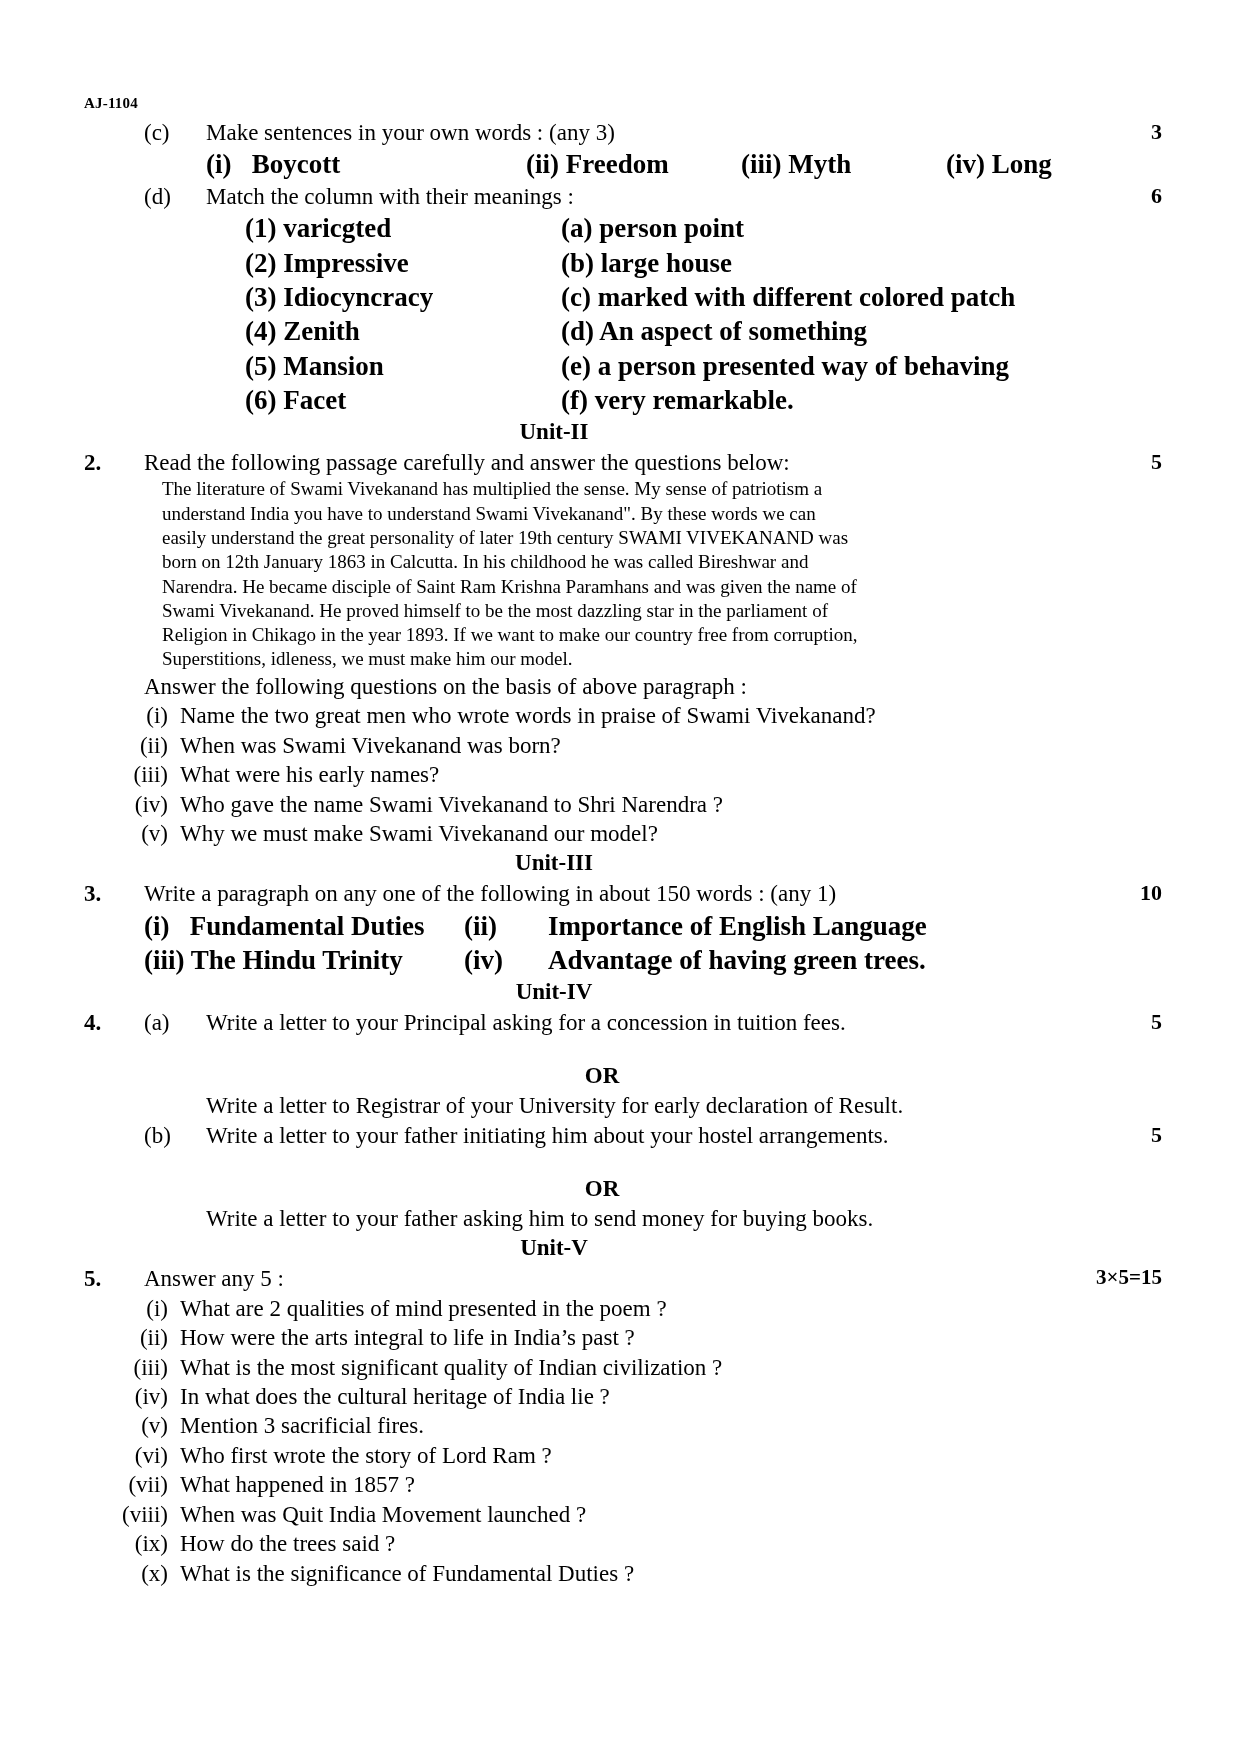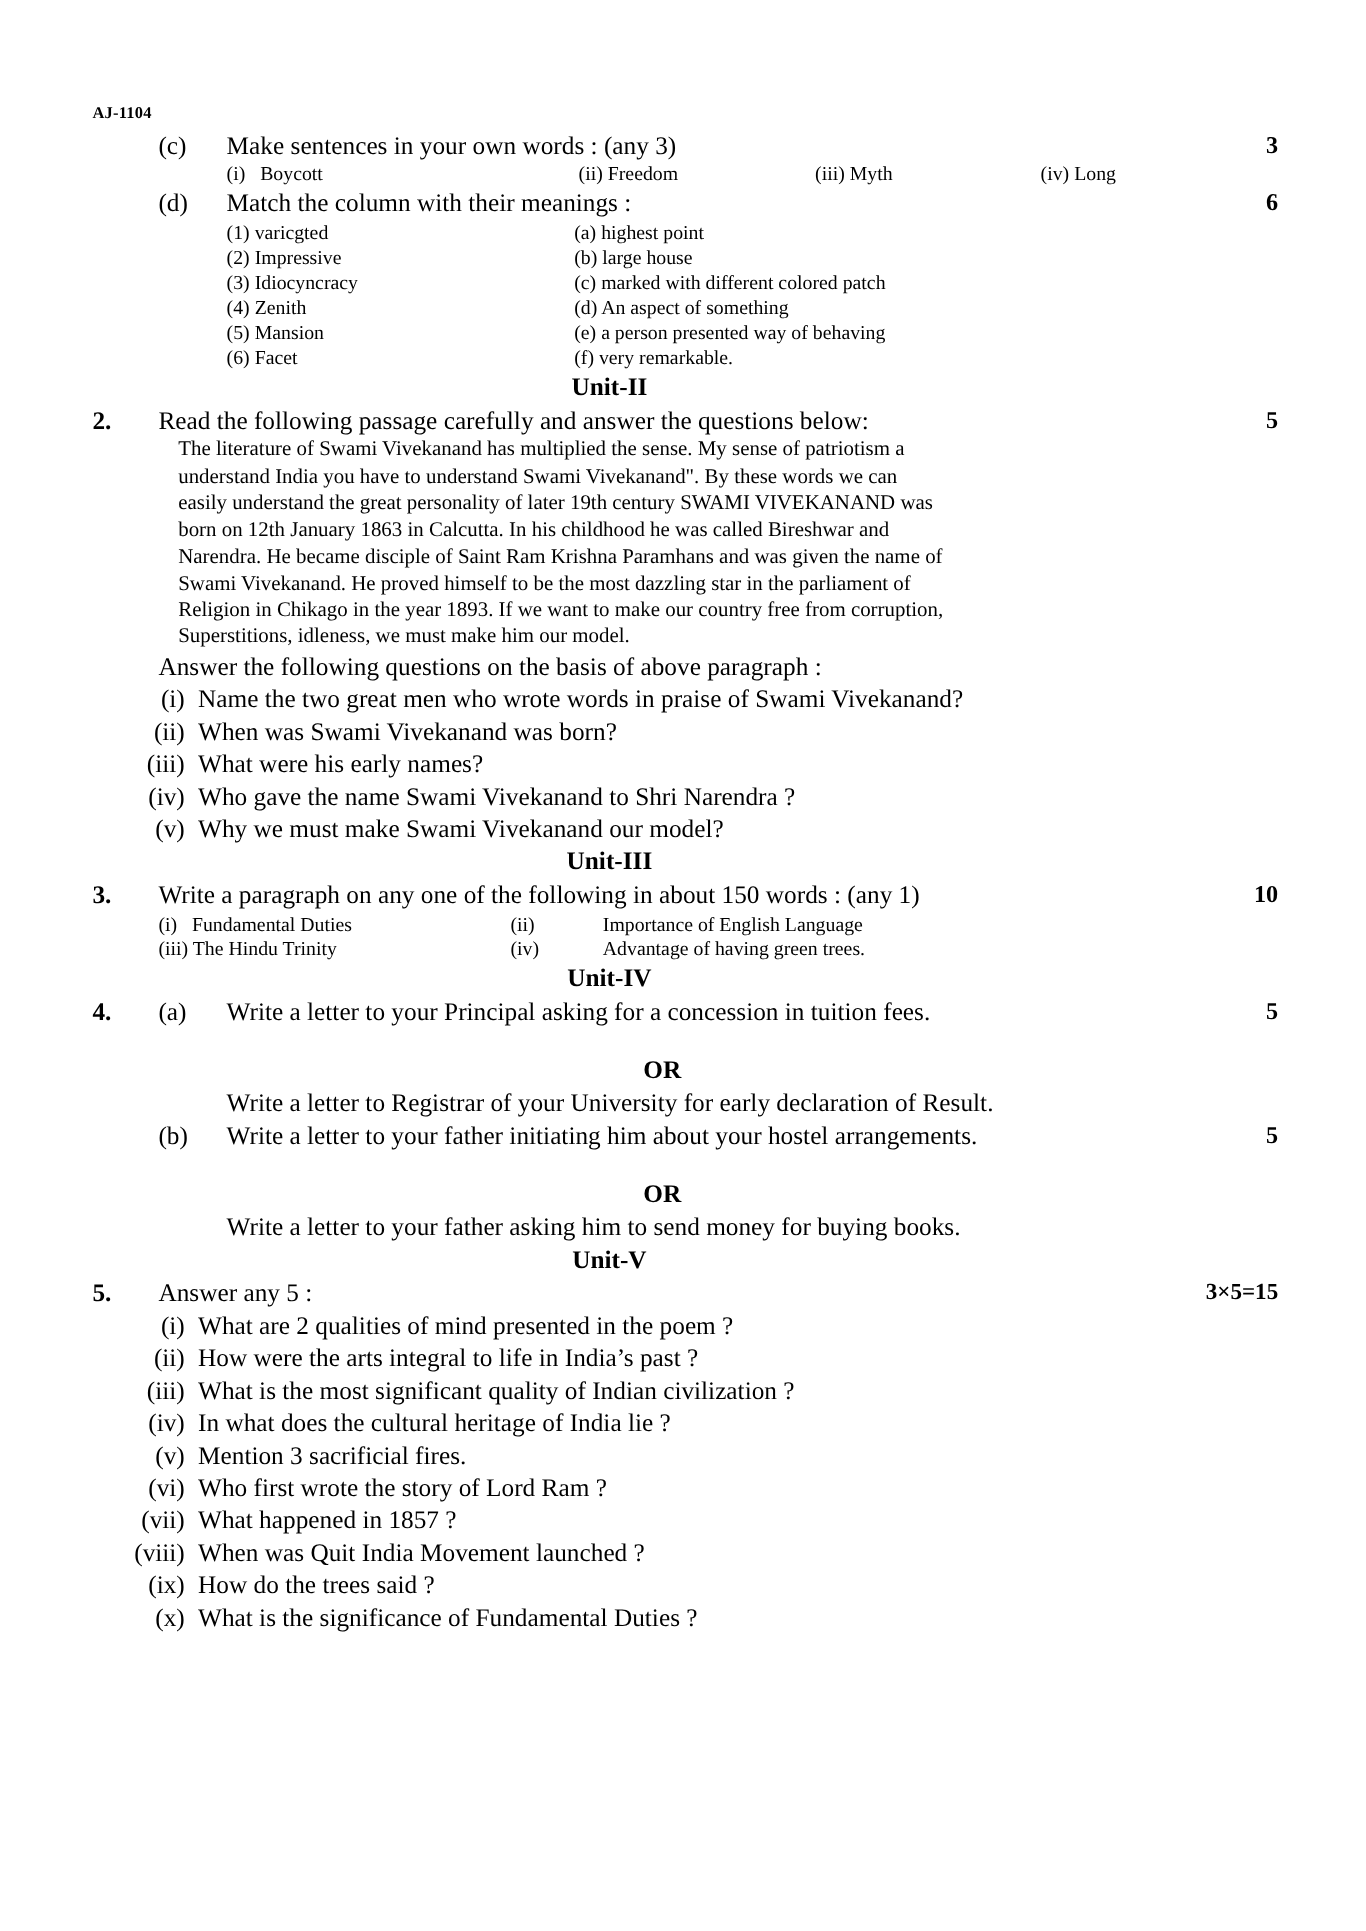"(i) Boycott" .two-col { font-size: 18px -> 27px; font-weight: none -> bold }
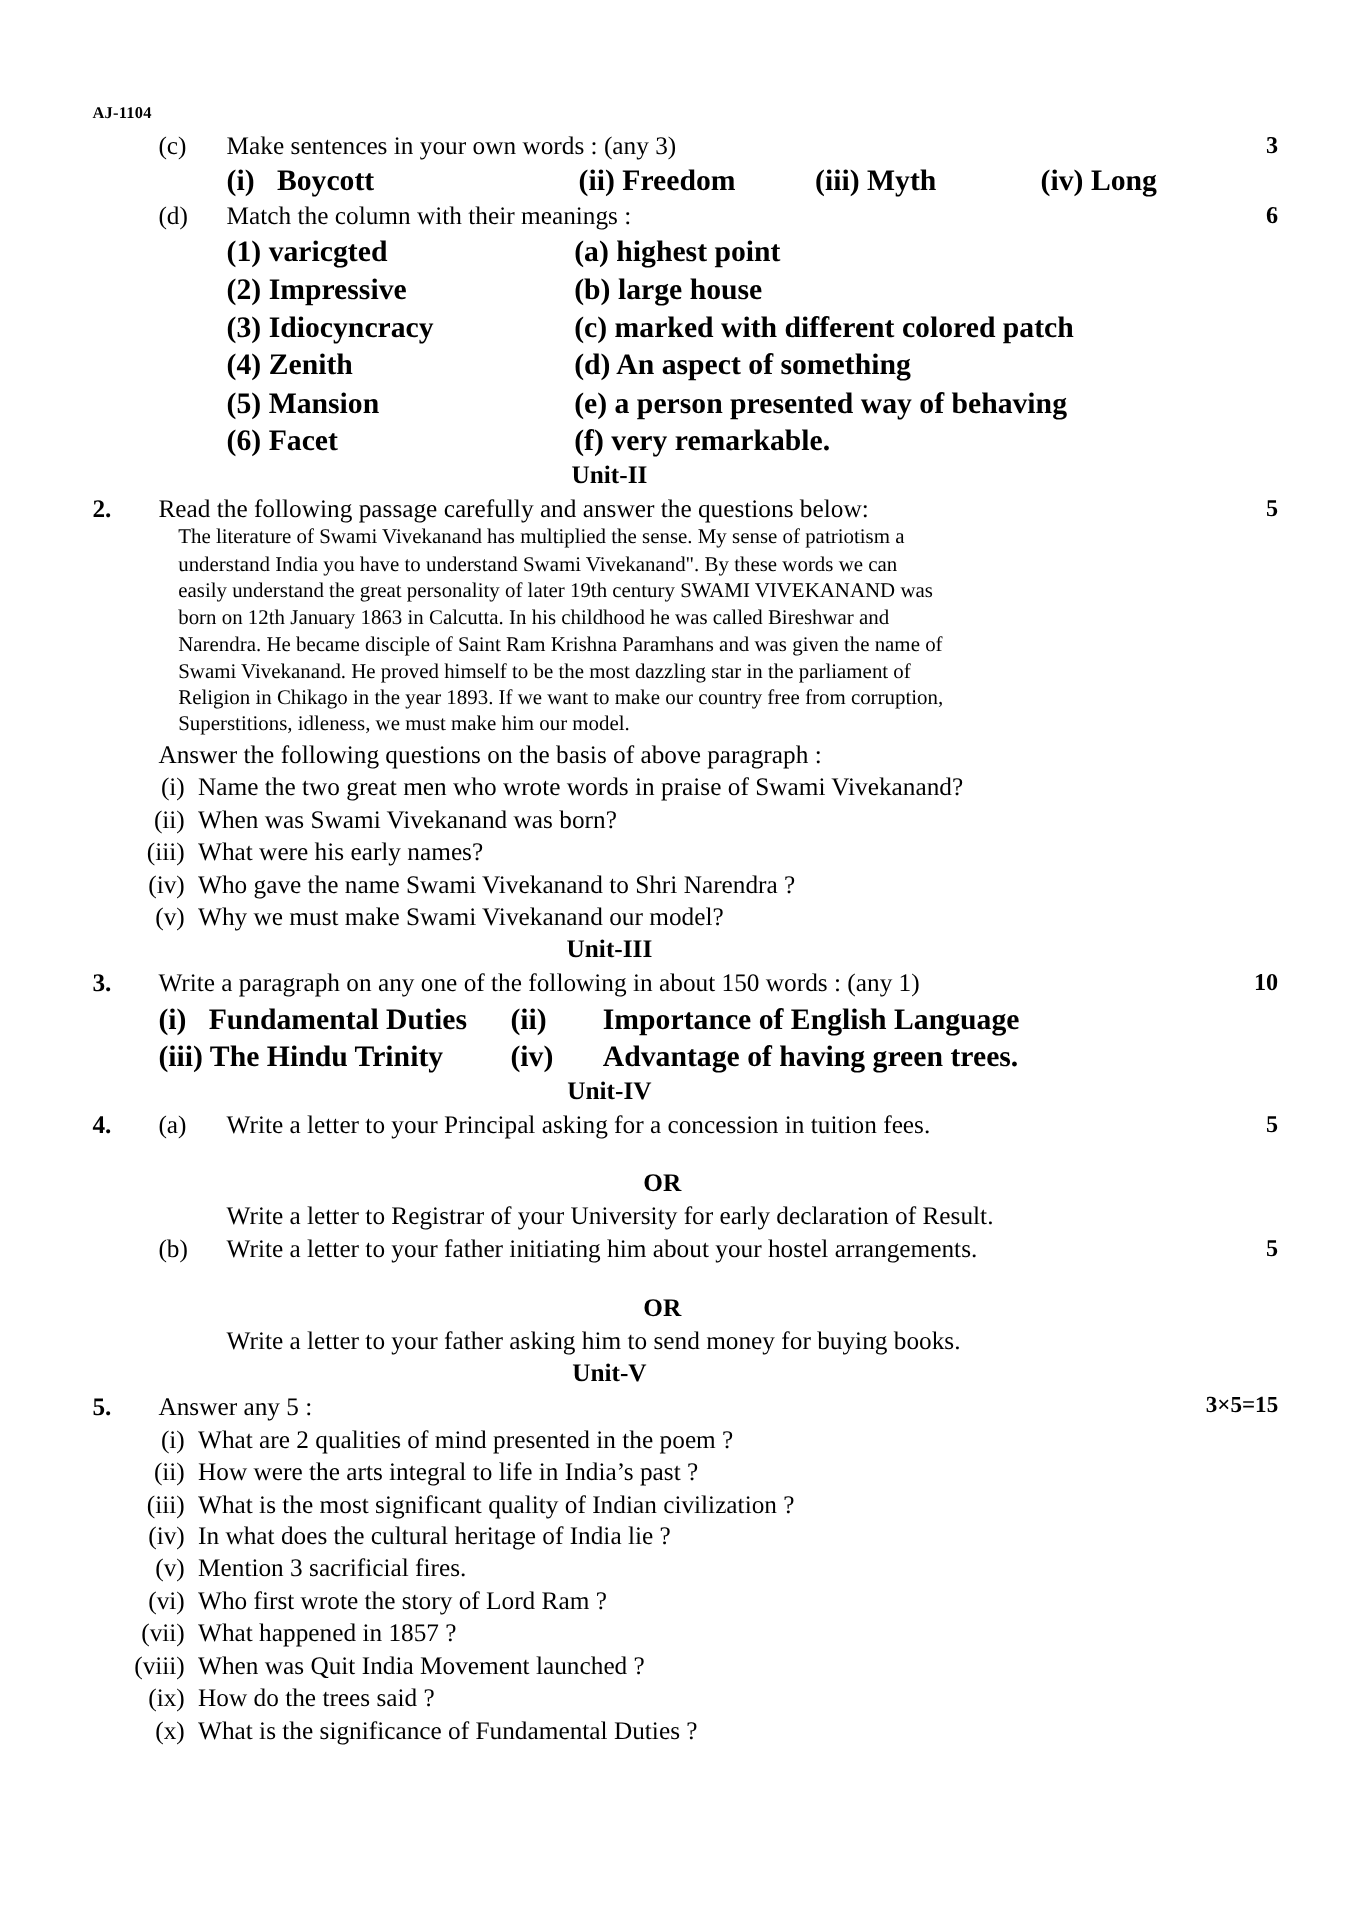"(1) varicgted" .match-left { margin-left: none -> 39px }
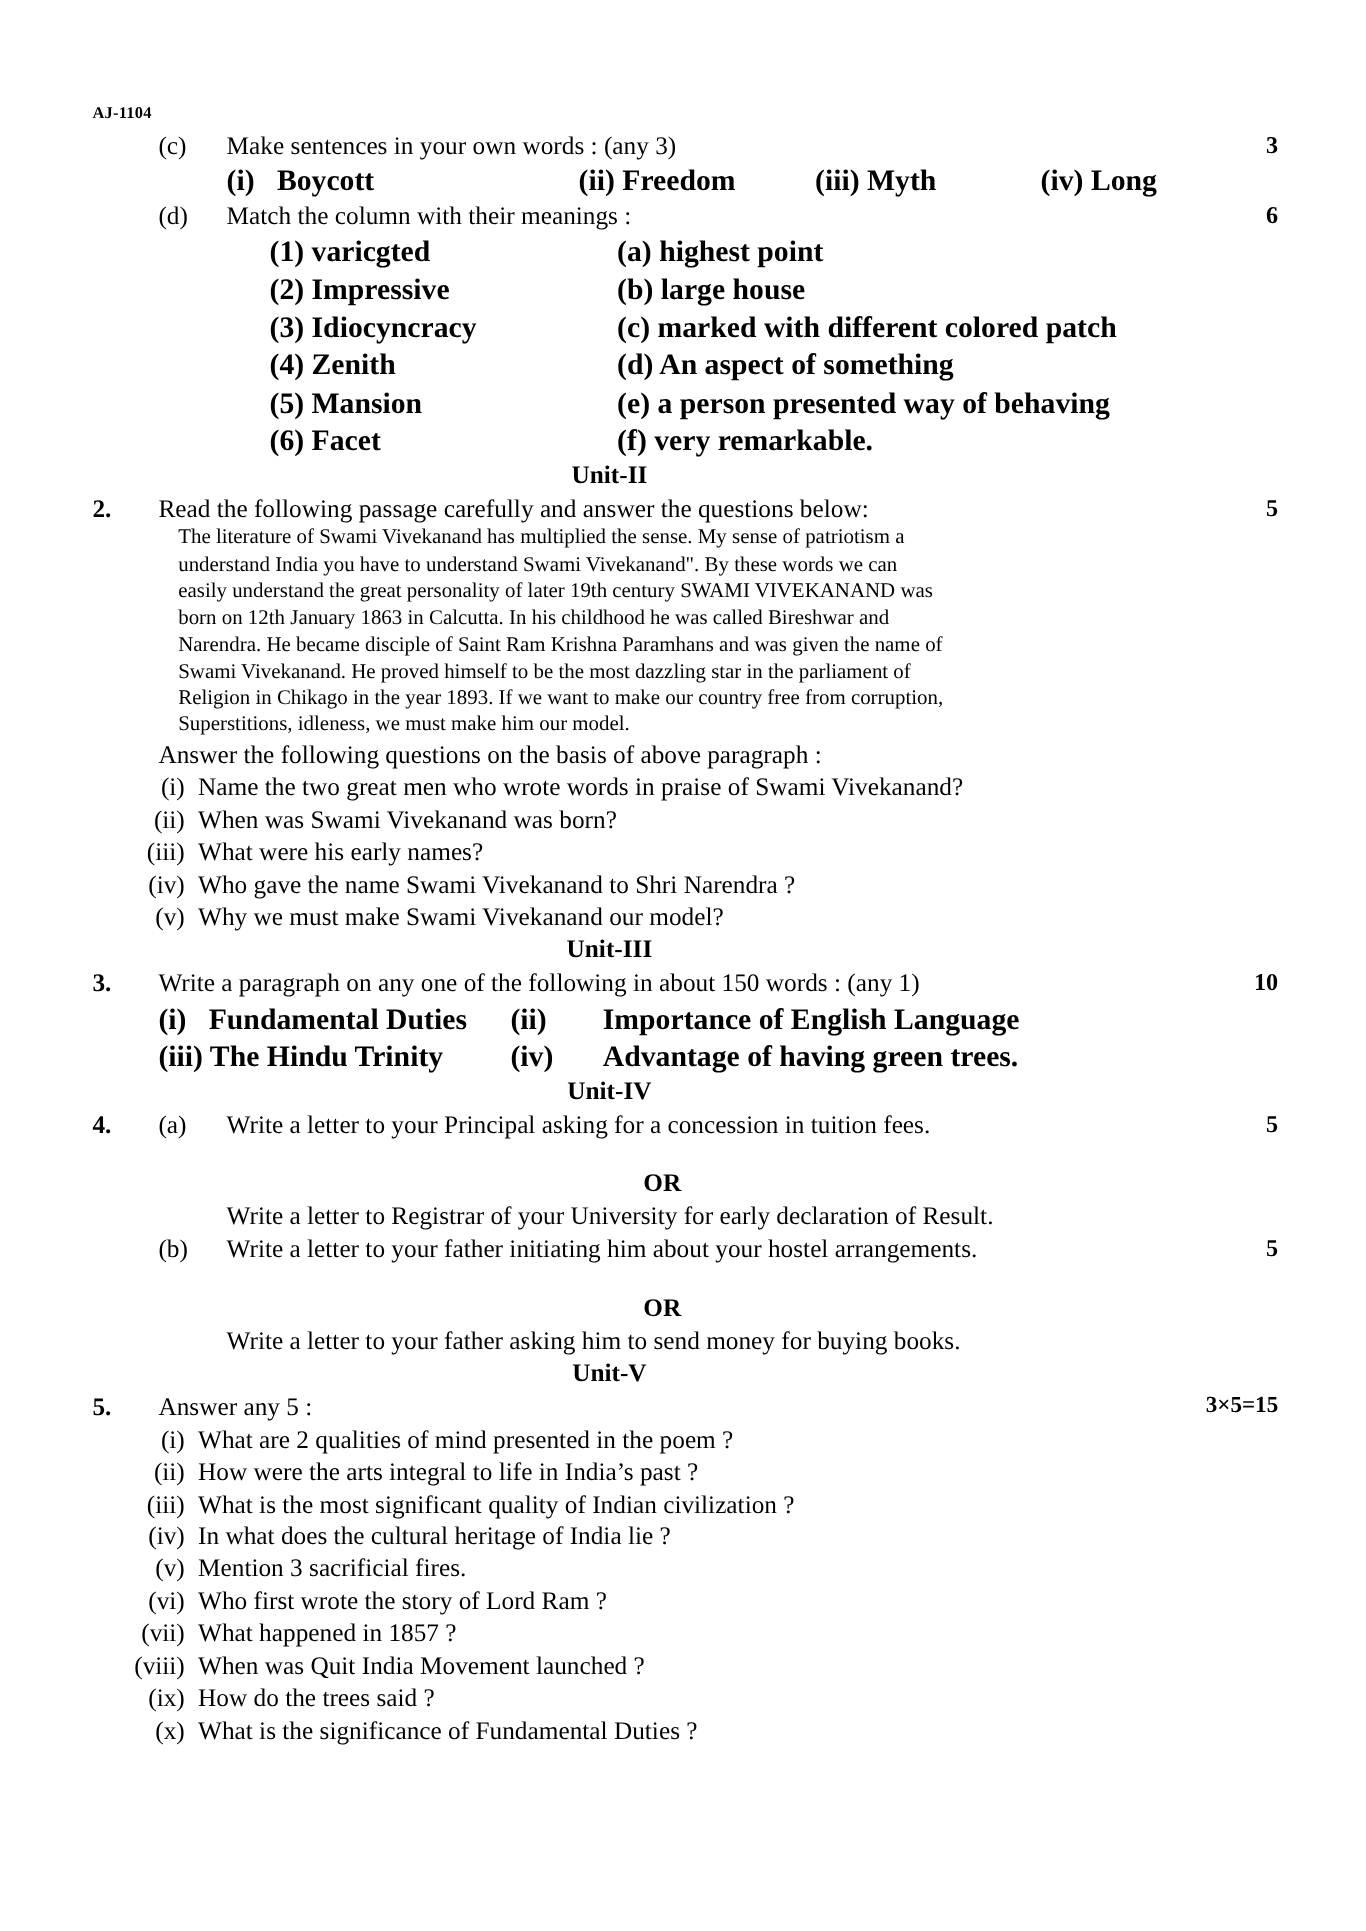"(a) highest point" div.match-right { text: highest -> person }
